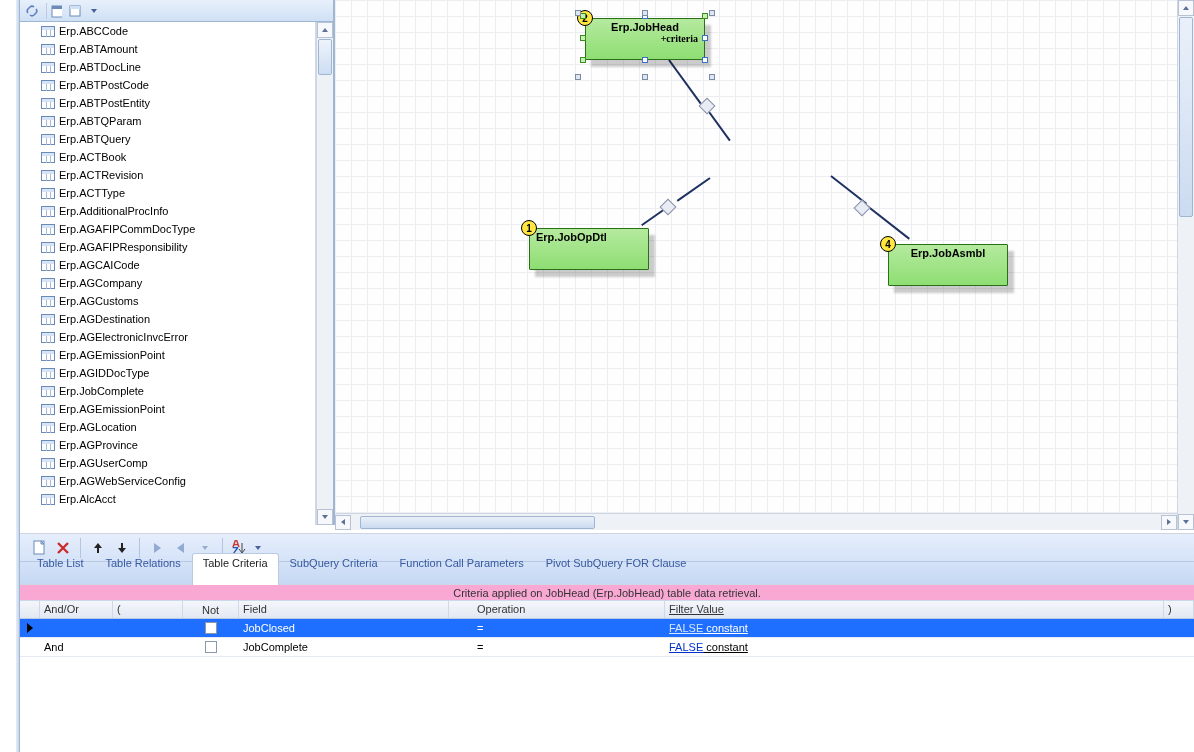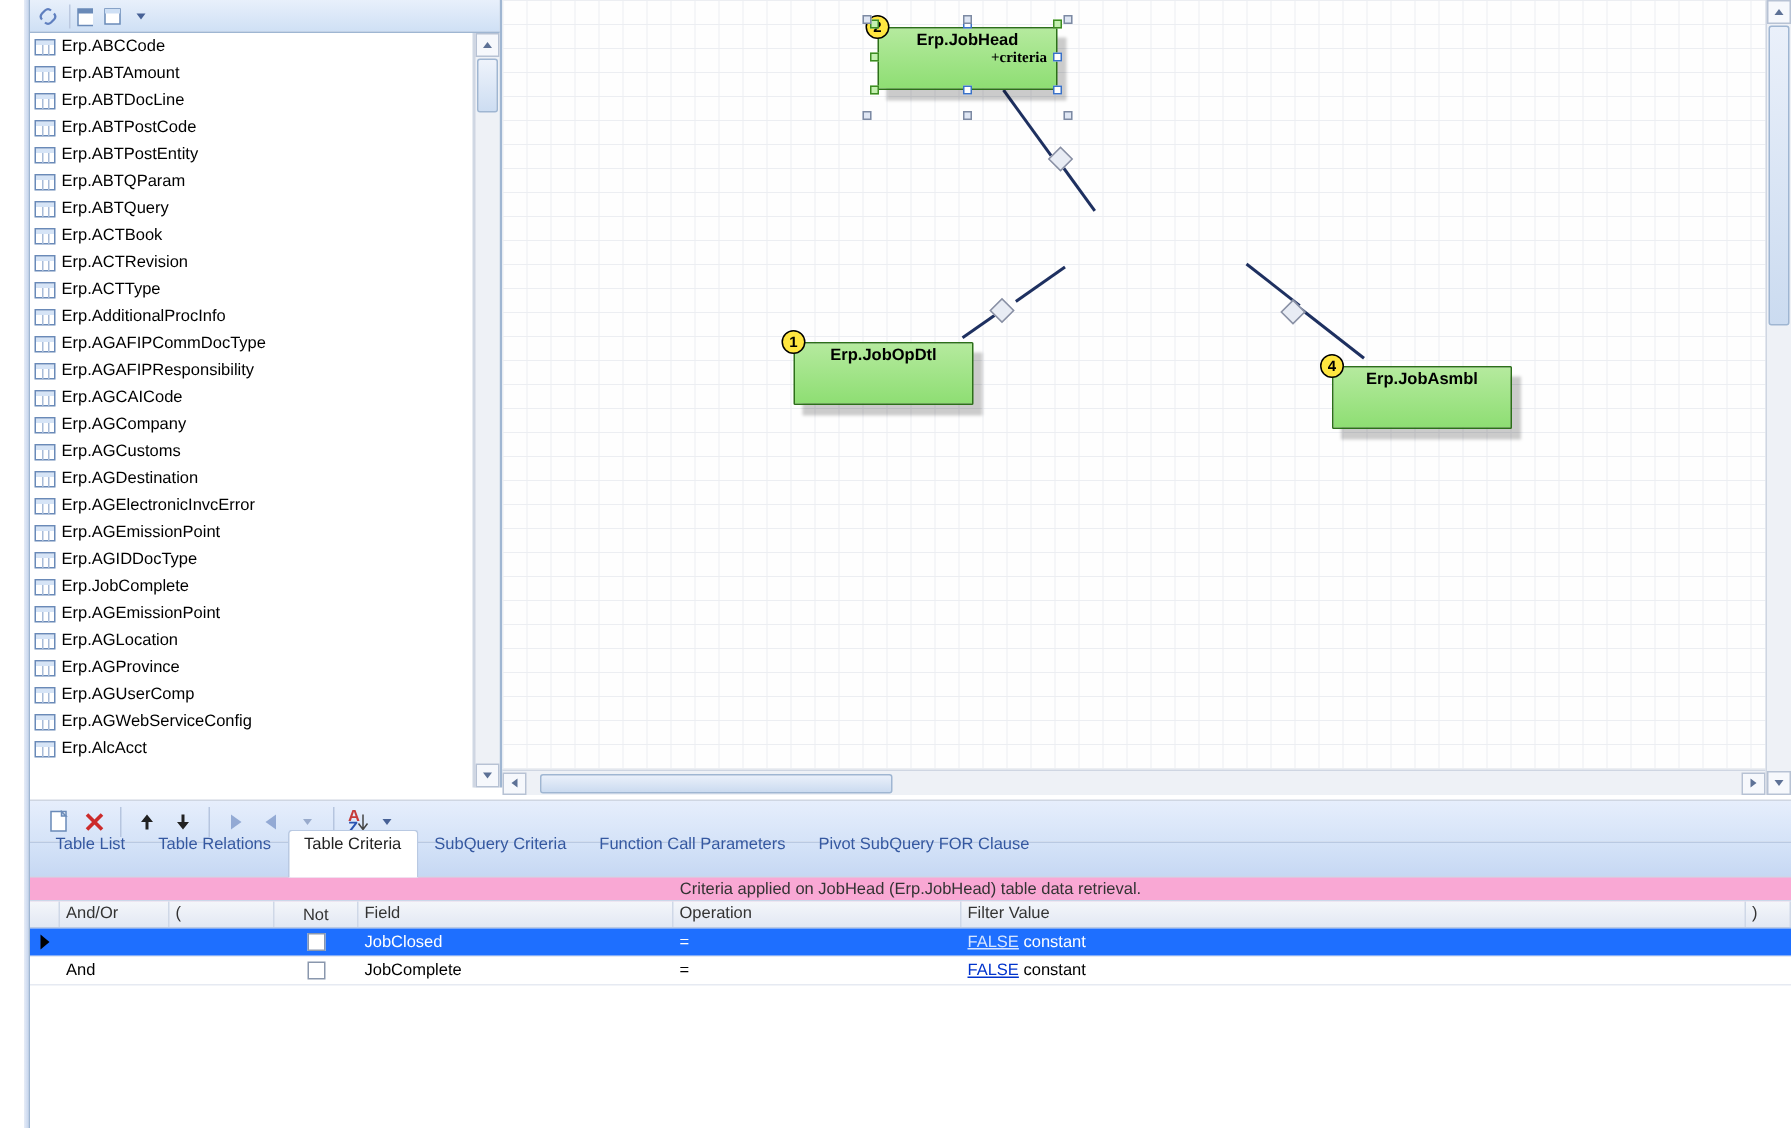"Erp.ABCCode" .left-list-item { padding-left: 3px -> 21px }
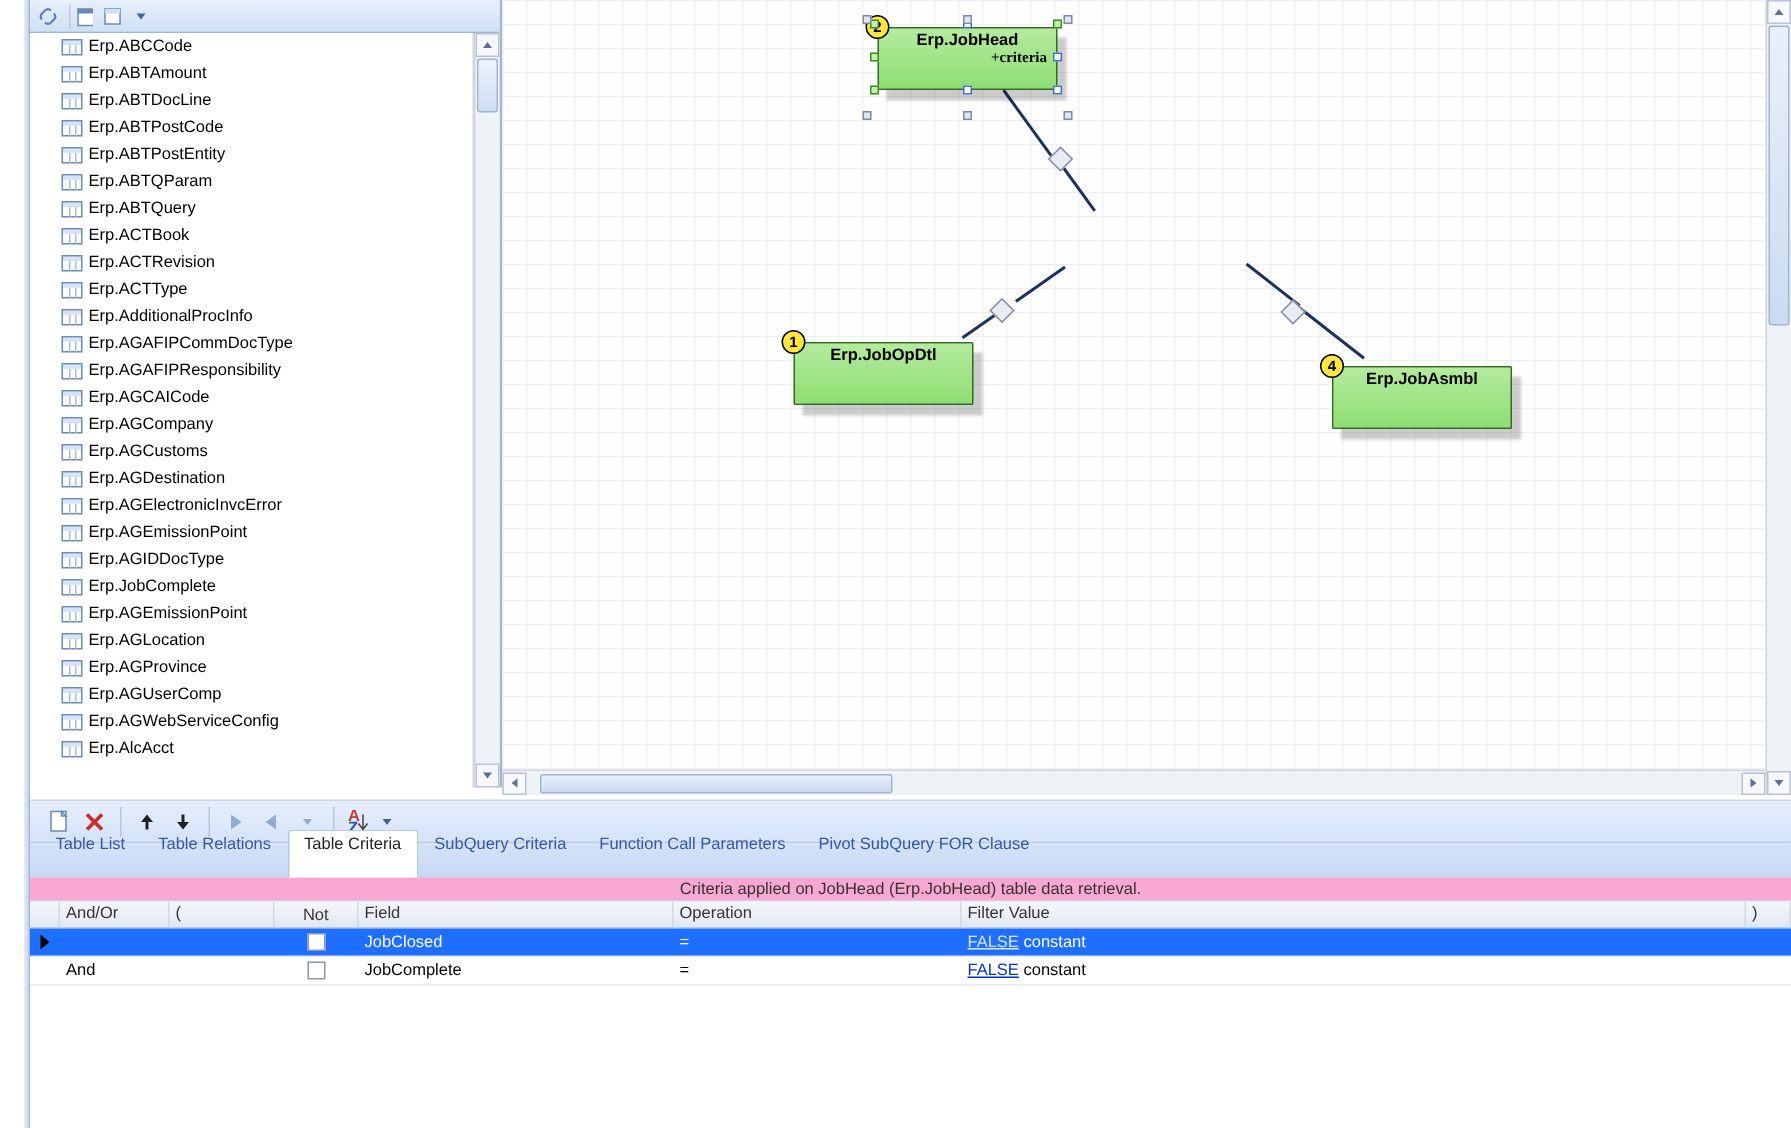"Erp.JobOpDtl" div { text-align: center -> none }
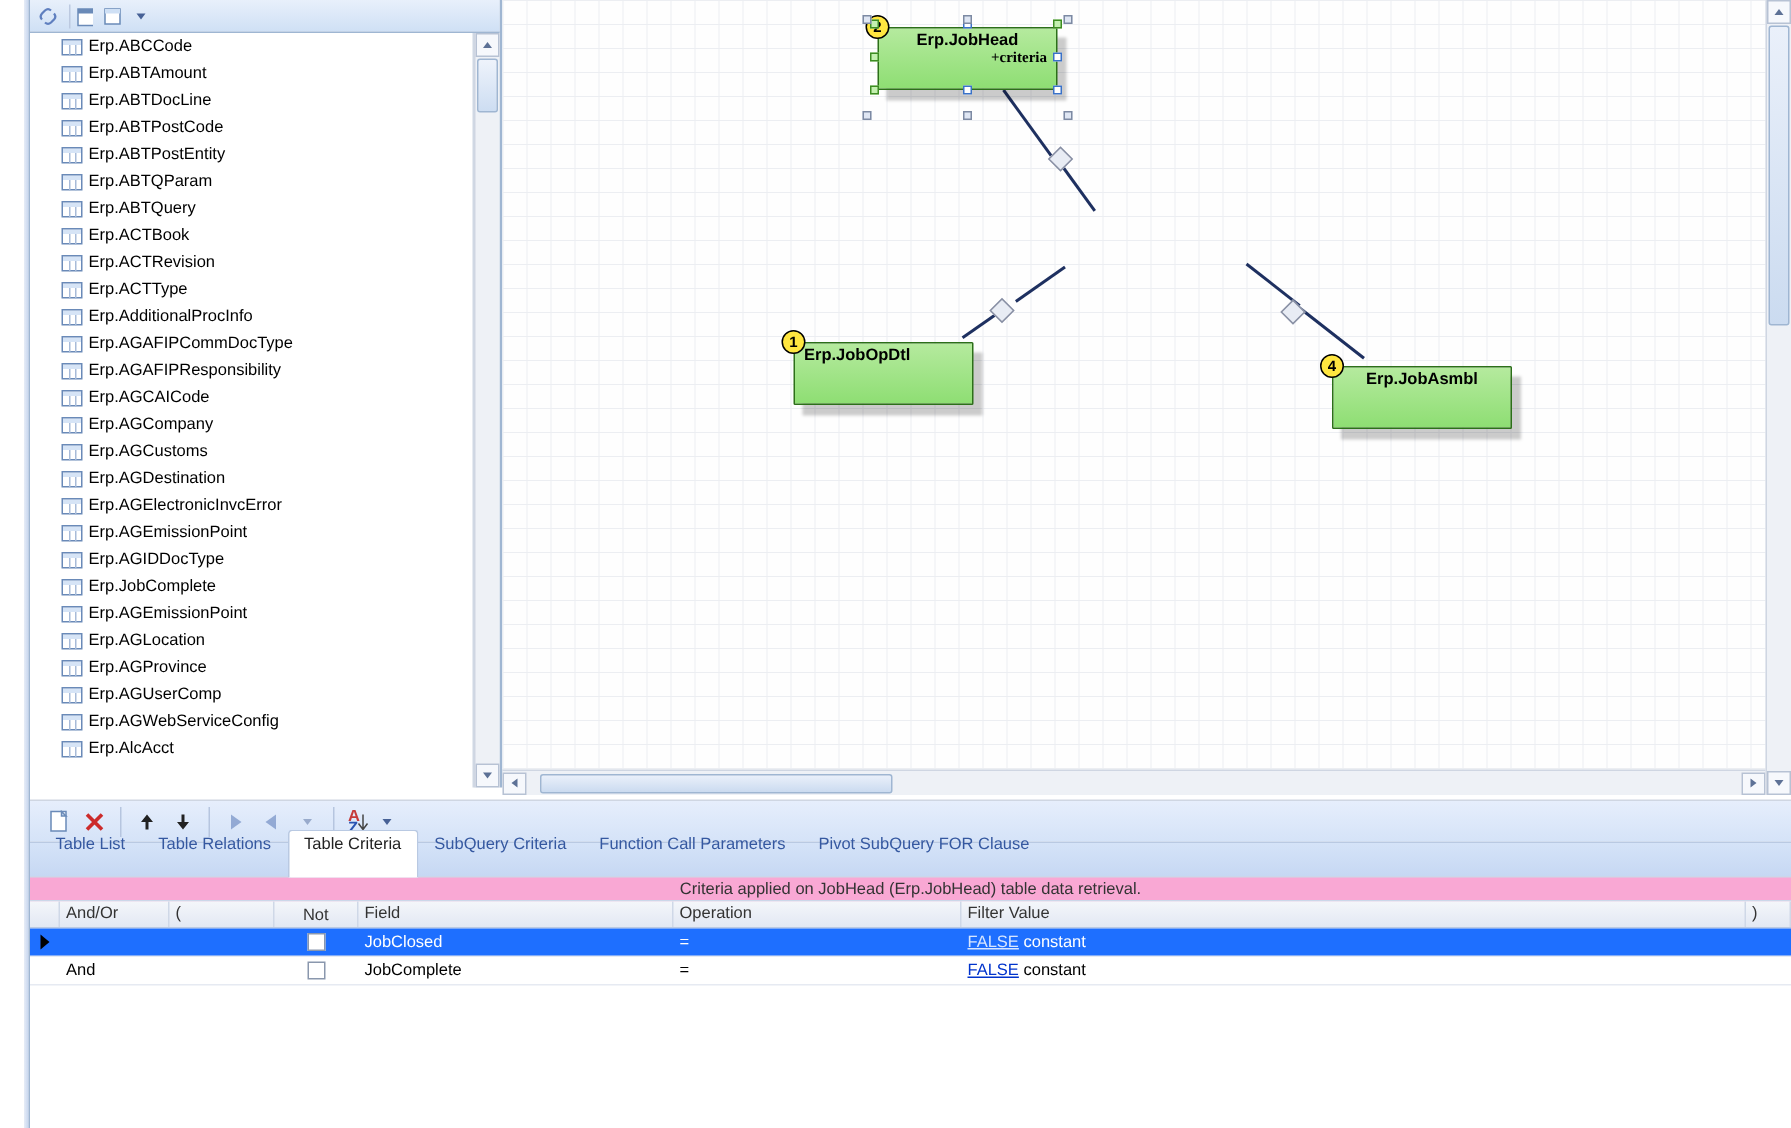"Operation" .cell.c-op { margin-left: none -> 24px }
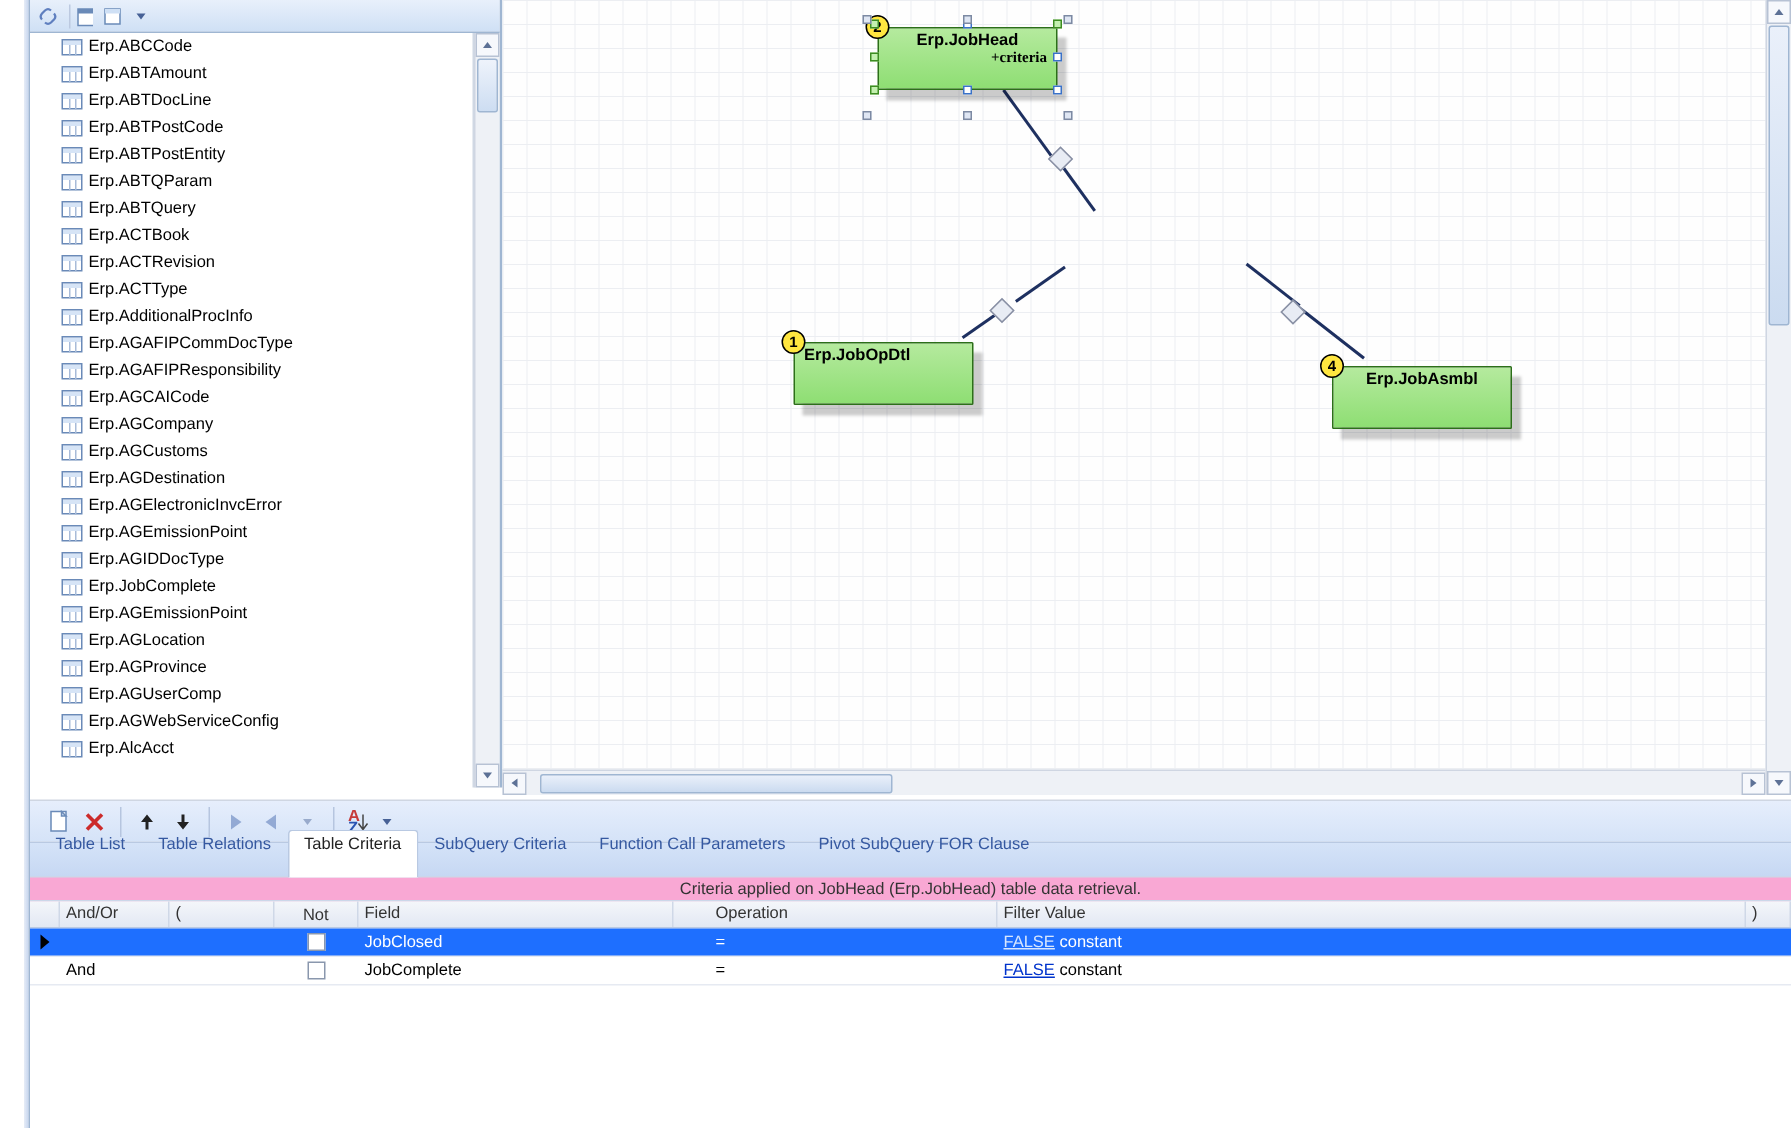"Filter Value" .cell.c-fv { text-decoration: none -> underline }
